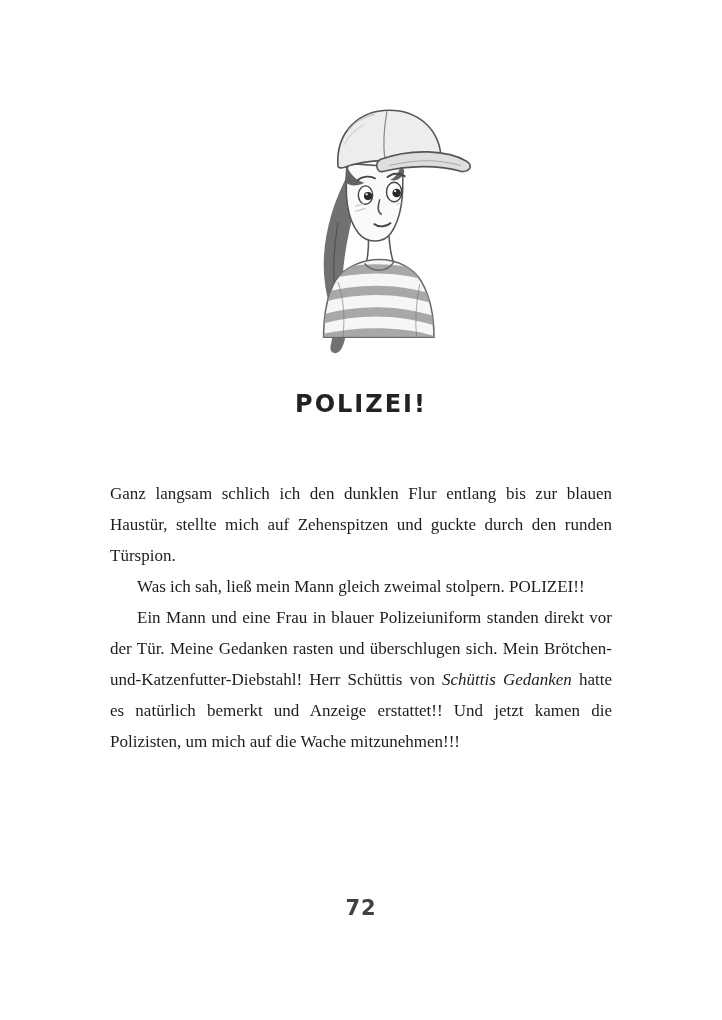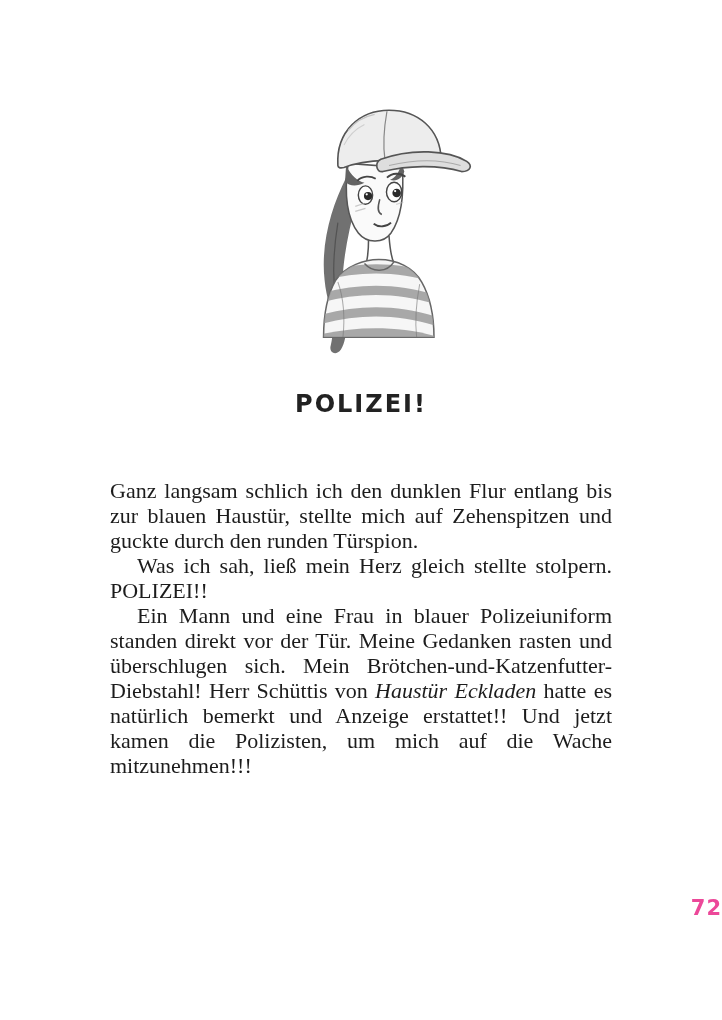"Ganz langsam schlich ich den" .body-text { font-size: 22px -> 17px; line-height: 25px -> 31px }
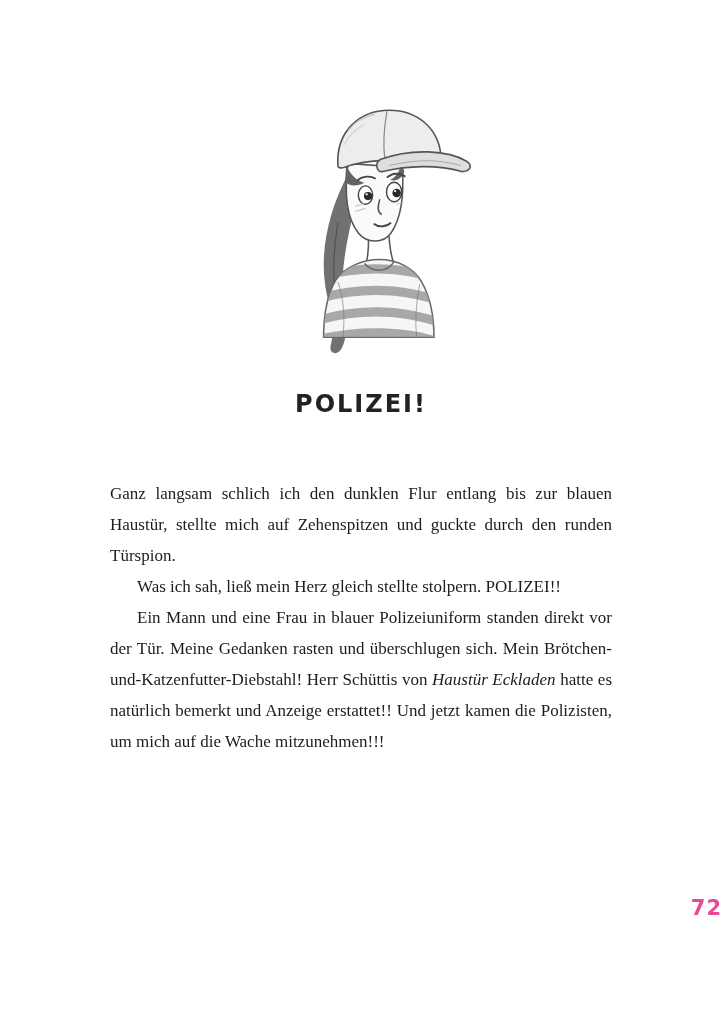"Was ich sah, ließ mein" p.indent { text: Herz gleich stellte -> Mann gleich zweimal }
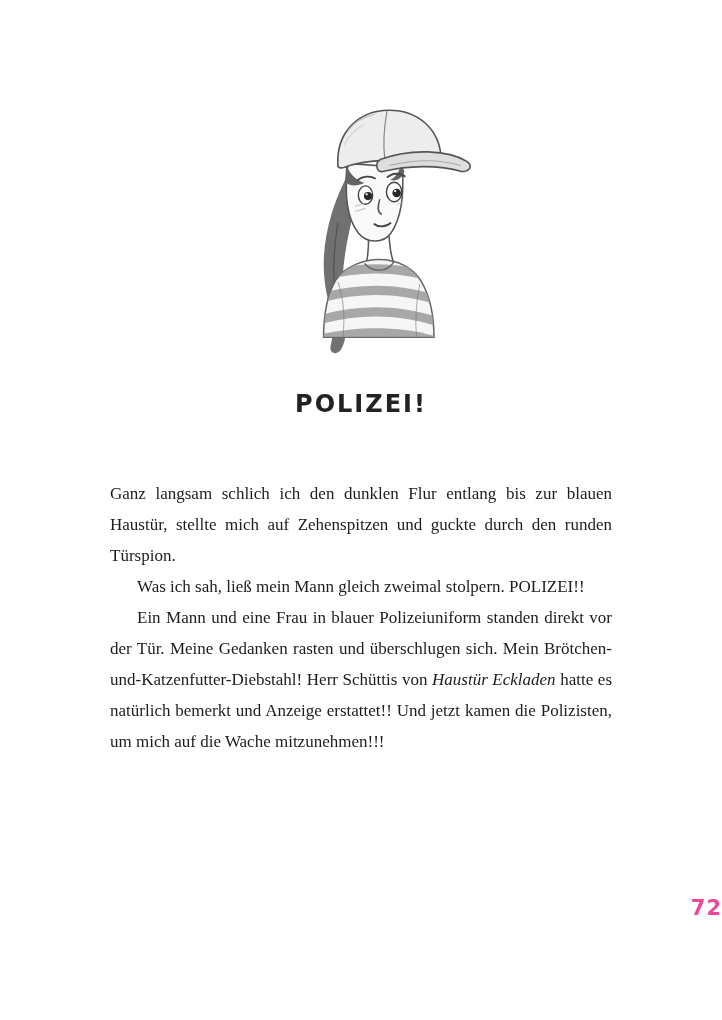"Haustür Eckladen" em.book-italic { text: Haustür Eckladen -> Schüttis Gedanken }
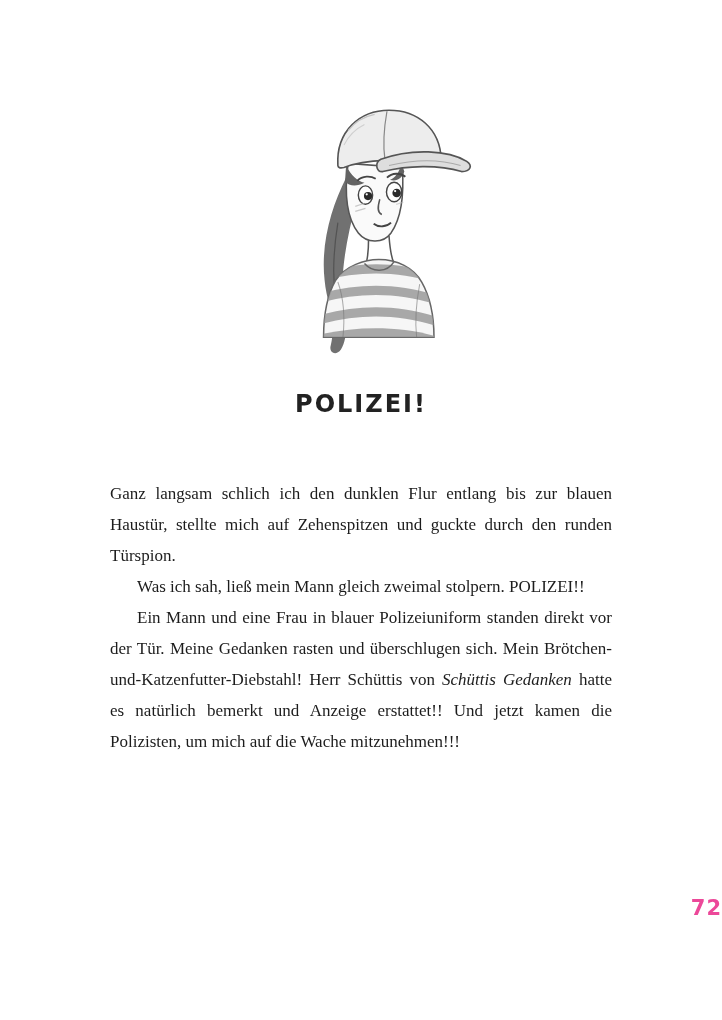"72" .page-number { color: #ec4899 -> #404040; text-align: right -> center }
